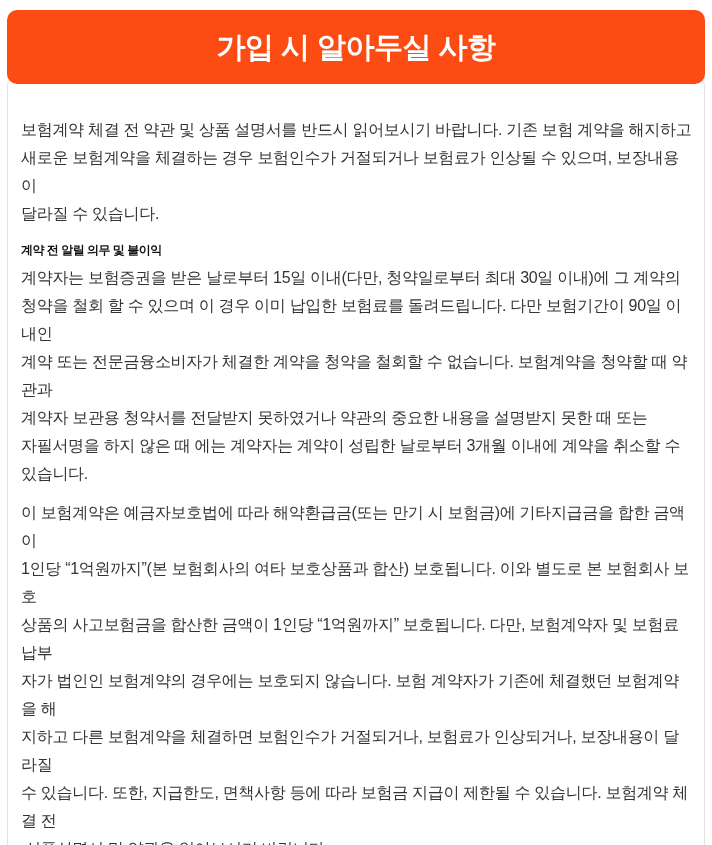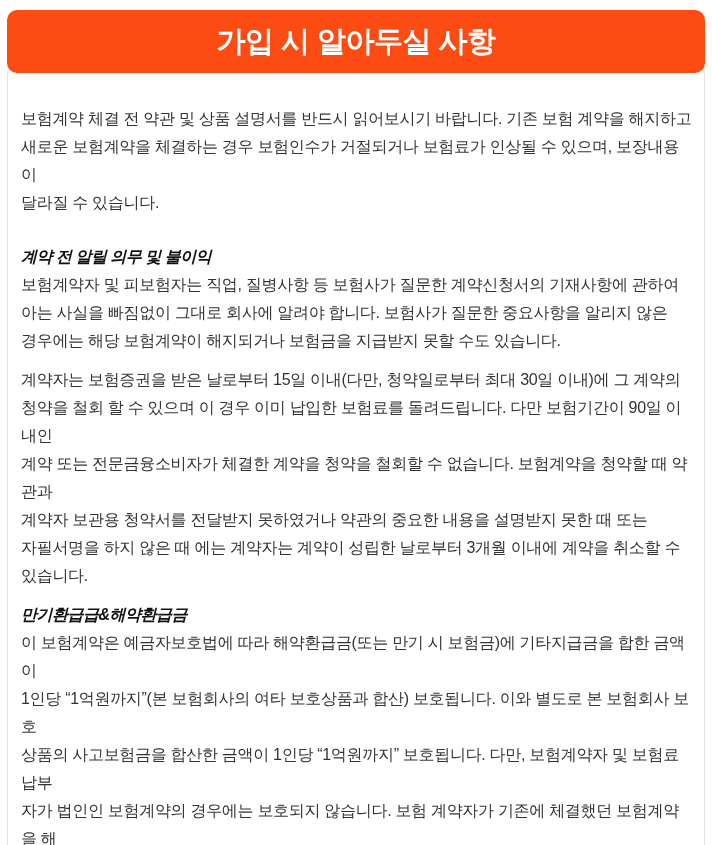"가입 시 알아두실 사항" .banner { height: 63px -> 74px }
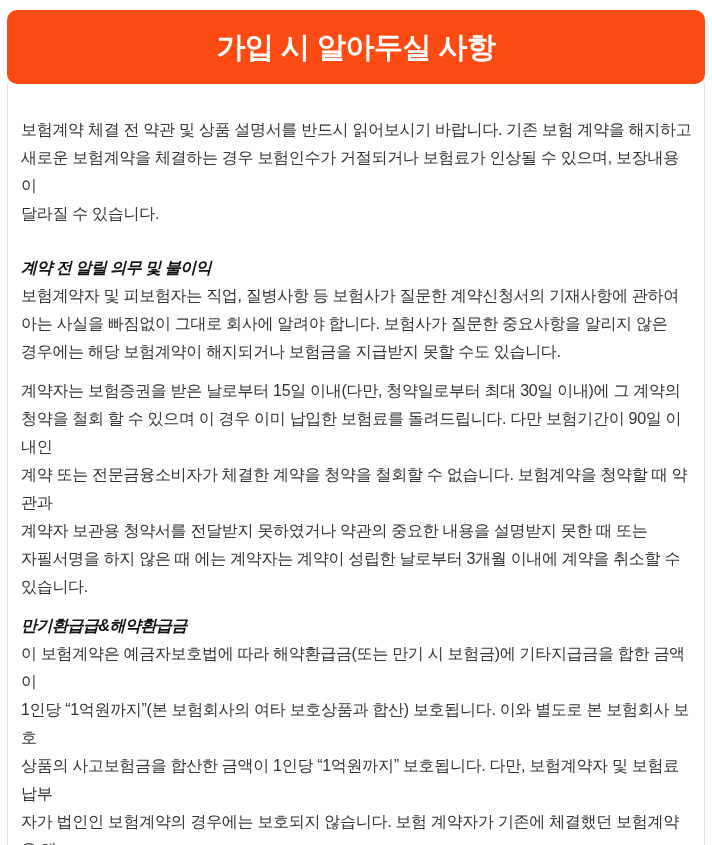"보험계약 체결 전 약관 및" .card p.intro { margin-bottom: 26px -> 8px }
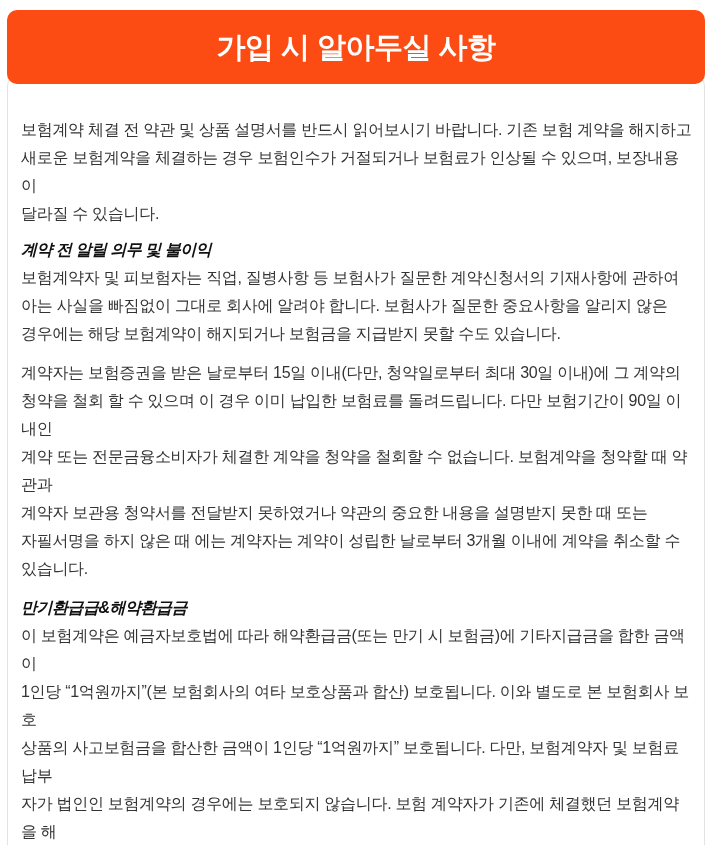"계약 전 알릴 의무 및" .section-heading { font-size: 16px -> 12px; font-style: italic -> none }
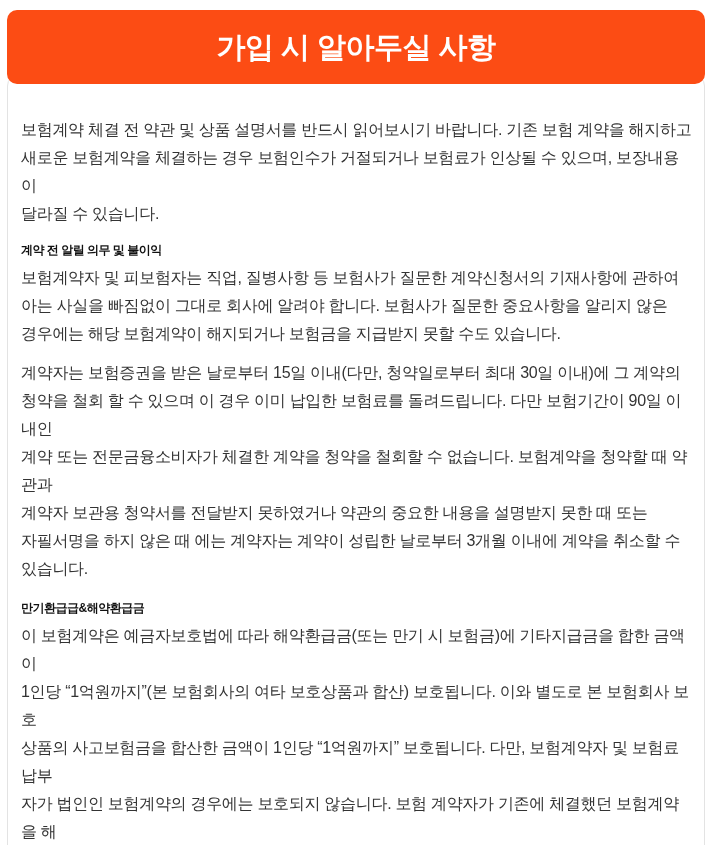"보험계약자 및 피보험자는 직업, 질병사항" p { html: <p>보험계약자 및 피보험자는 직업, 질병사항 등 보험사가 질문한 계약신청서의 기재사항에 관하여 아는 사실을 빠짐없이 그대로 회사에 알려야 합니다. 보험사가 질문한 중요사항을 알리지 않은 경우에는 해당 보험계약이 해지되거나 보험금을 지급받지 못할 수도 있습니다.</p> -> none }
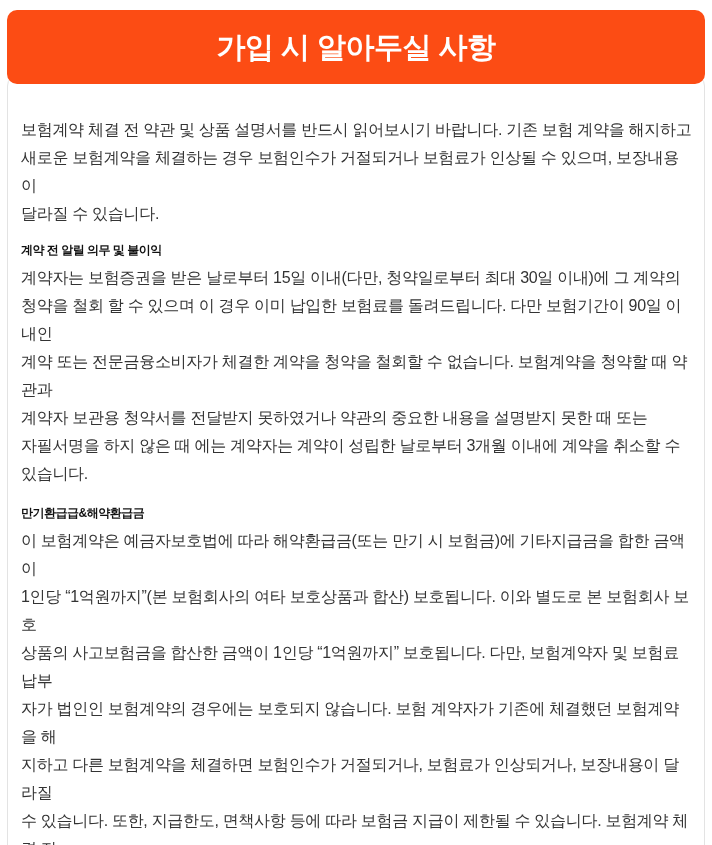"만기환급급&해약환급금" h2.section-heading { html: <h2>만기환급급&amp;해약환급금</h2> -> none }
